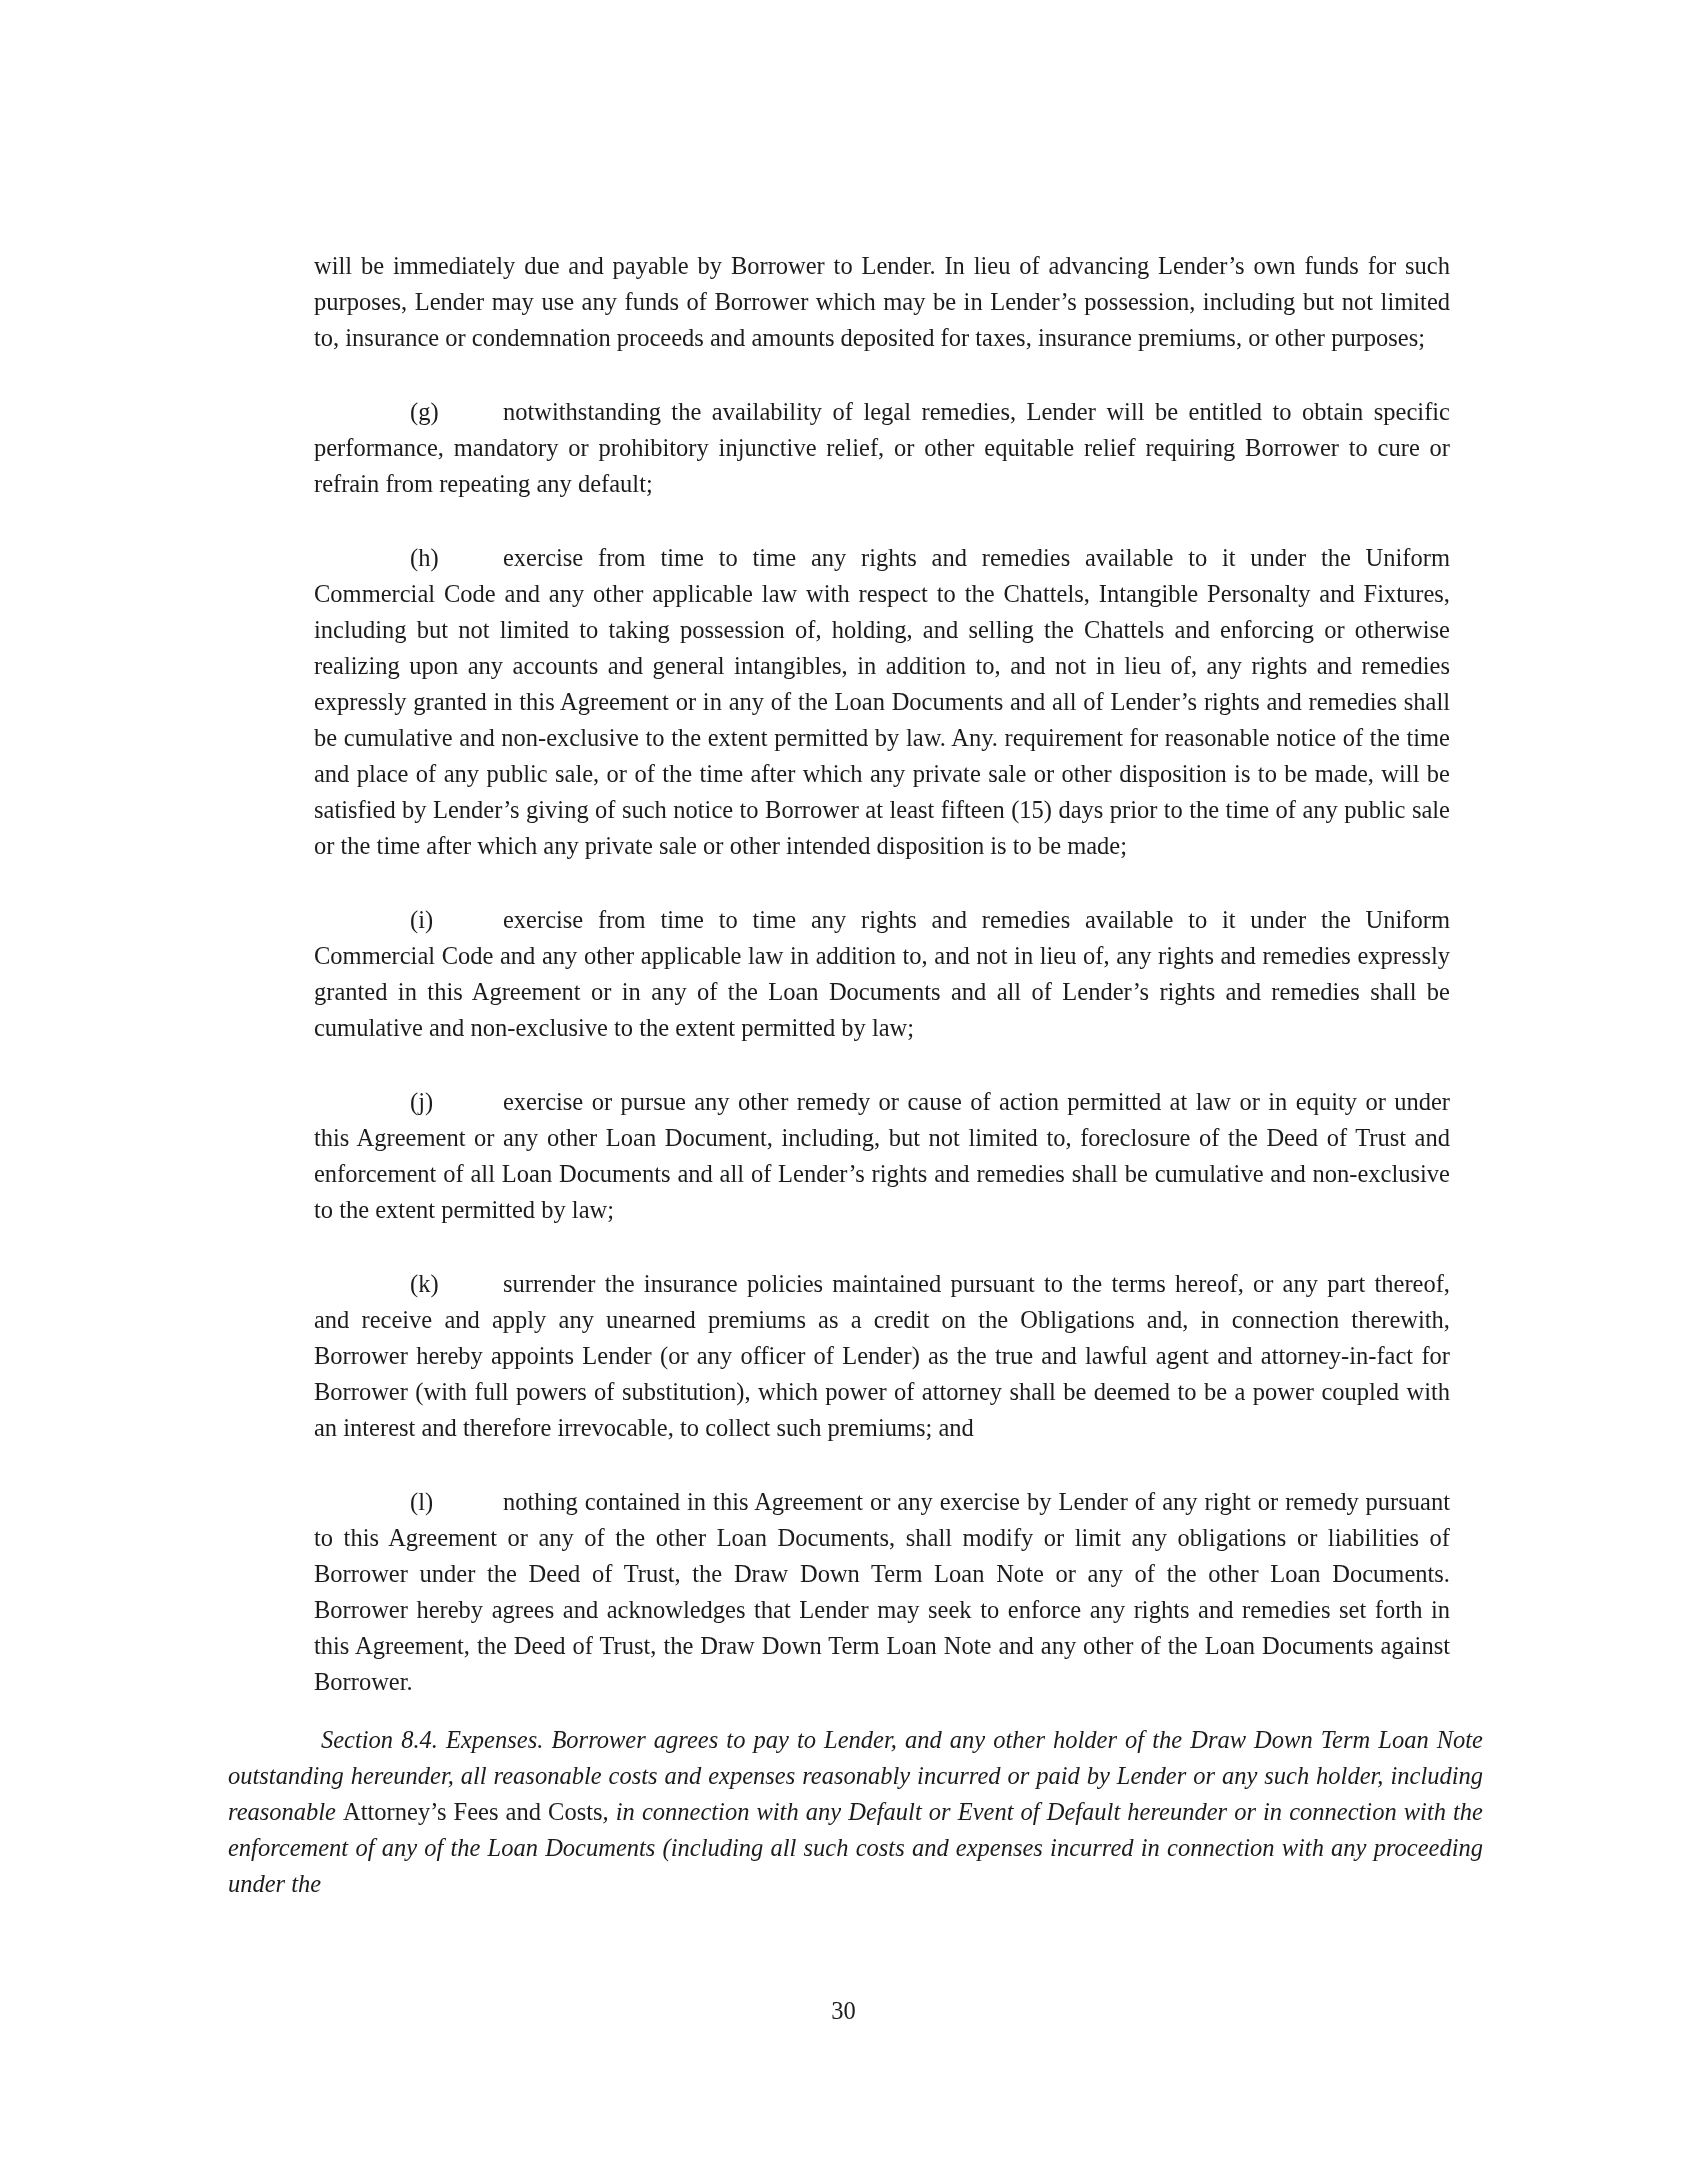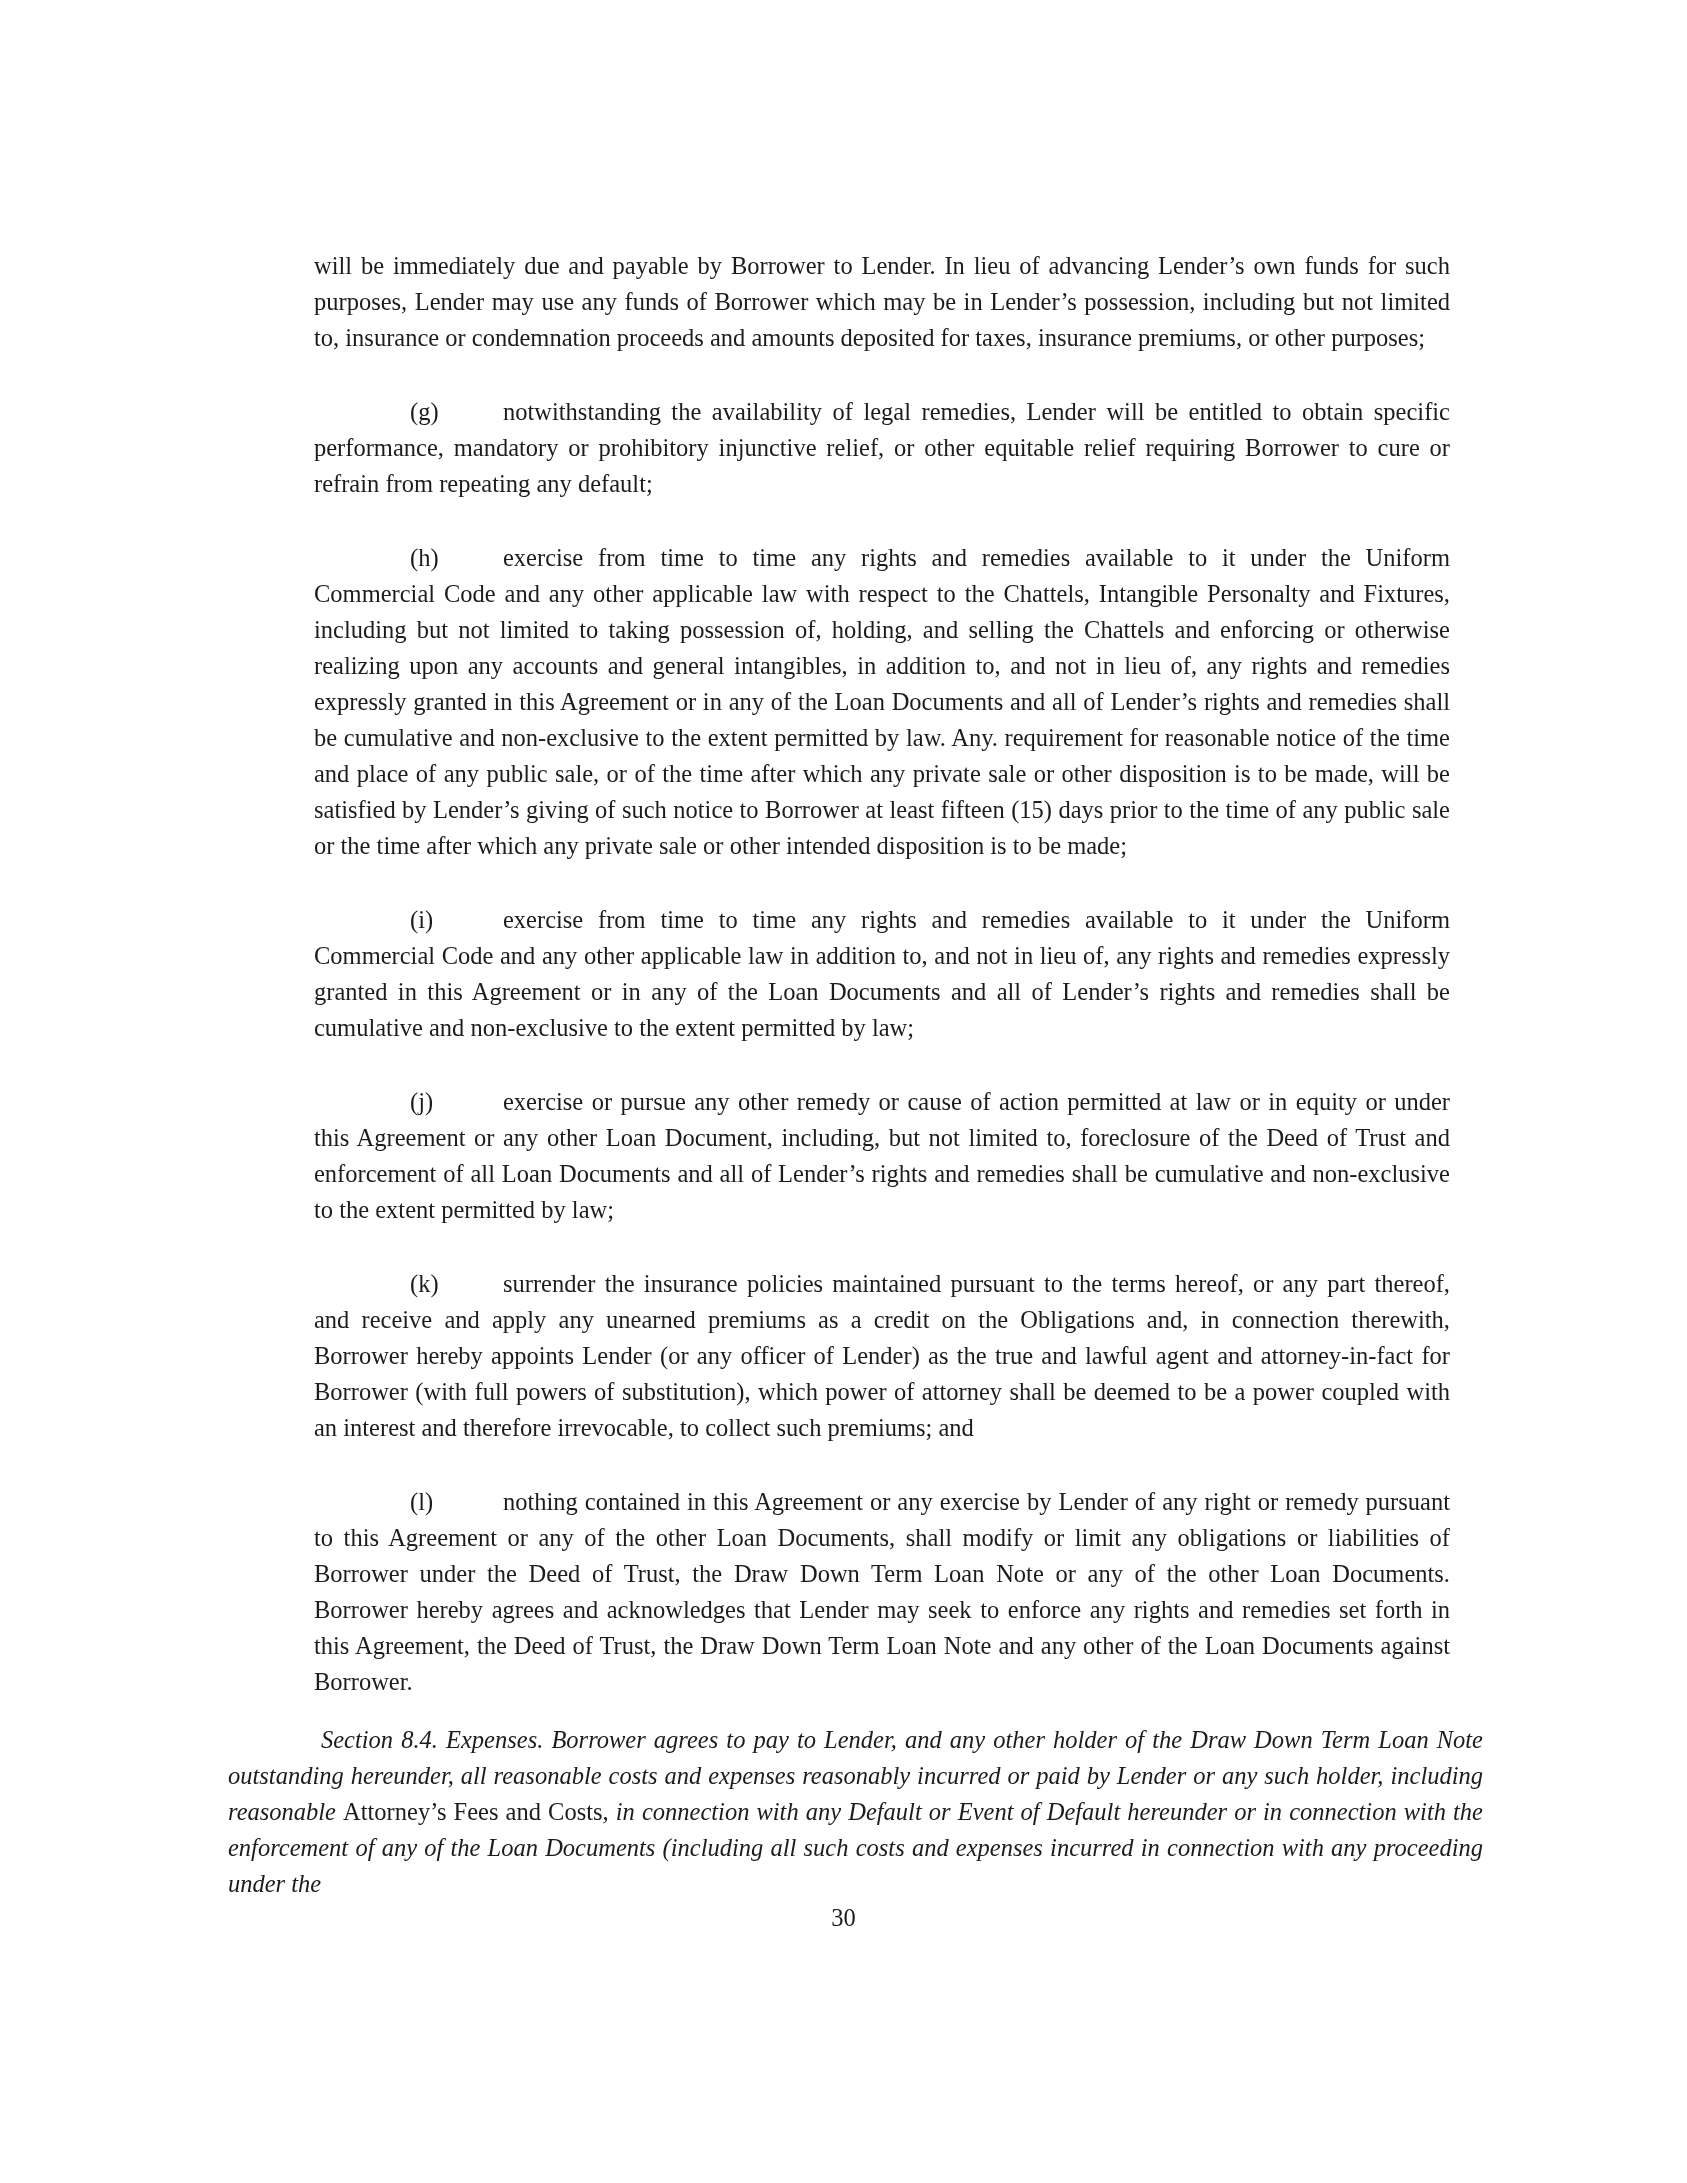"30" .page-number { top: 1900px -> 1993px }
